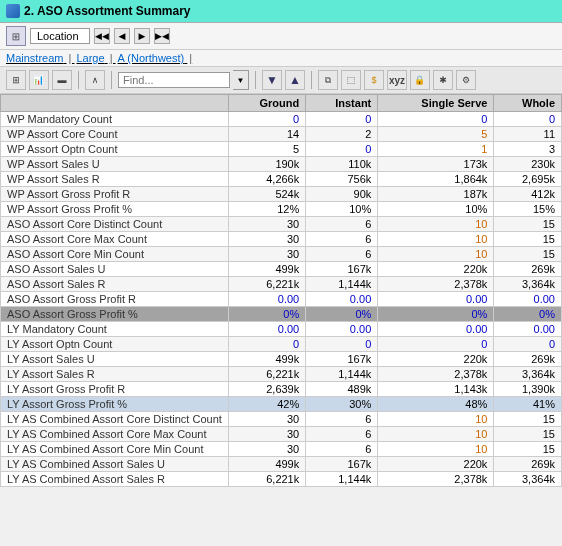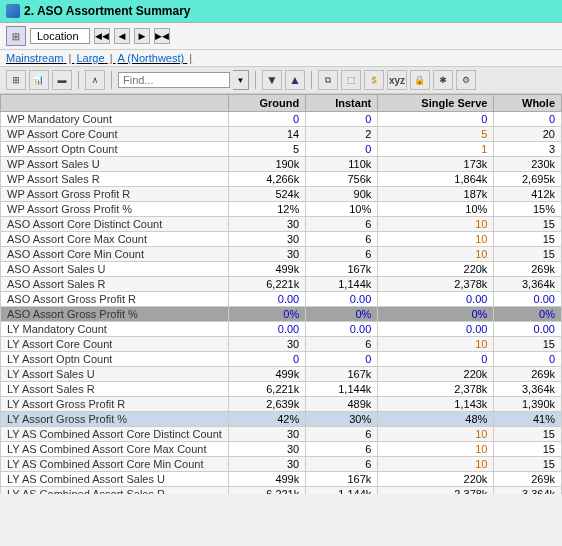"20" td { text: 20 -> 11 }
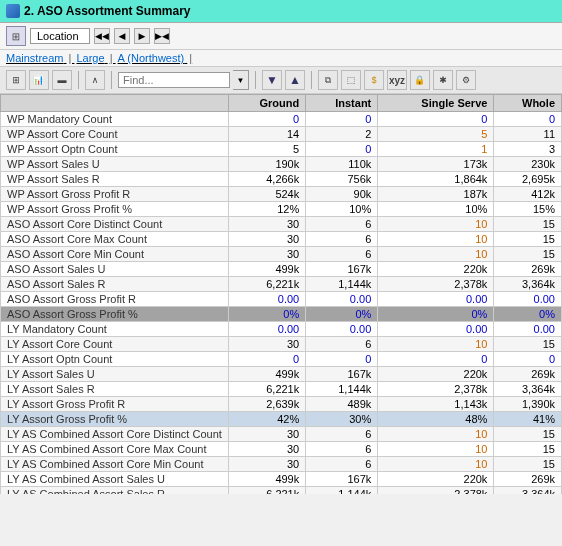"LY Assort Core Count" tr { html: <tr> <td>LY Assort Core Count</td> <td>30</td> <td>6</td> <td>10</td> <td>15</td> </tr> -> none }
